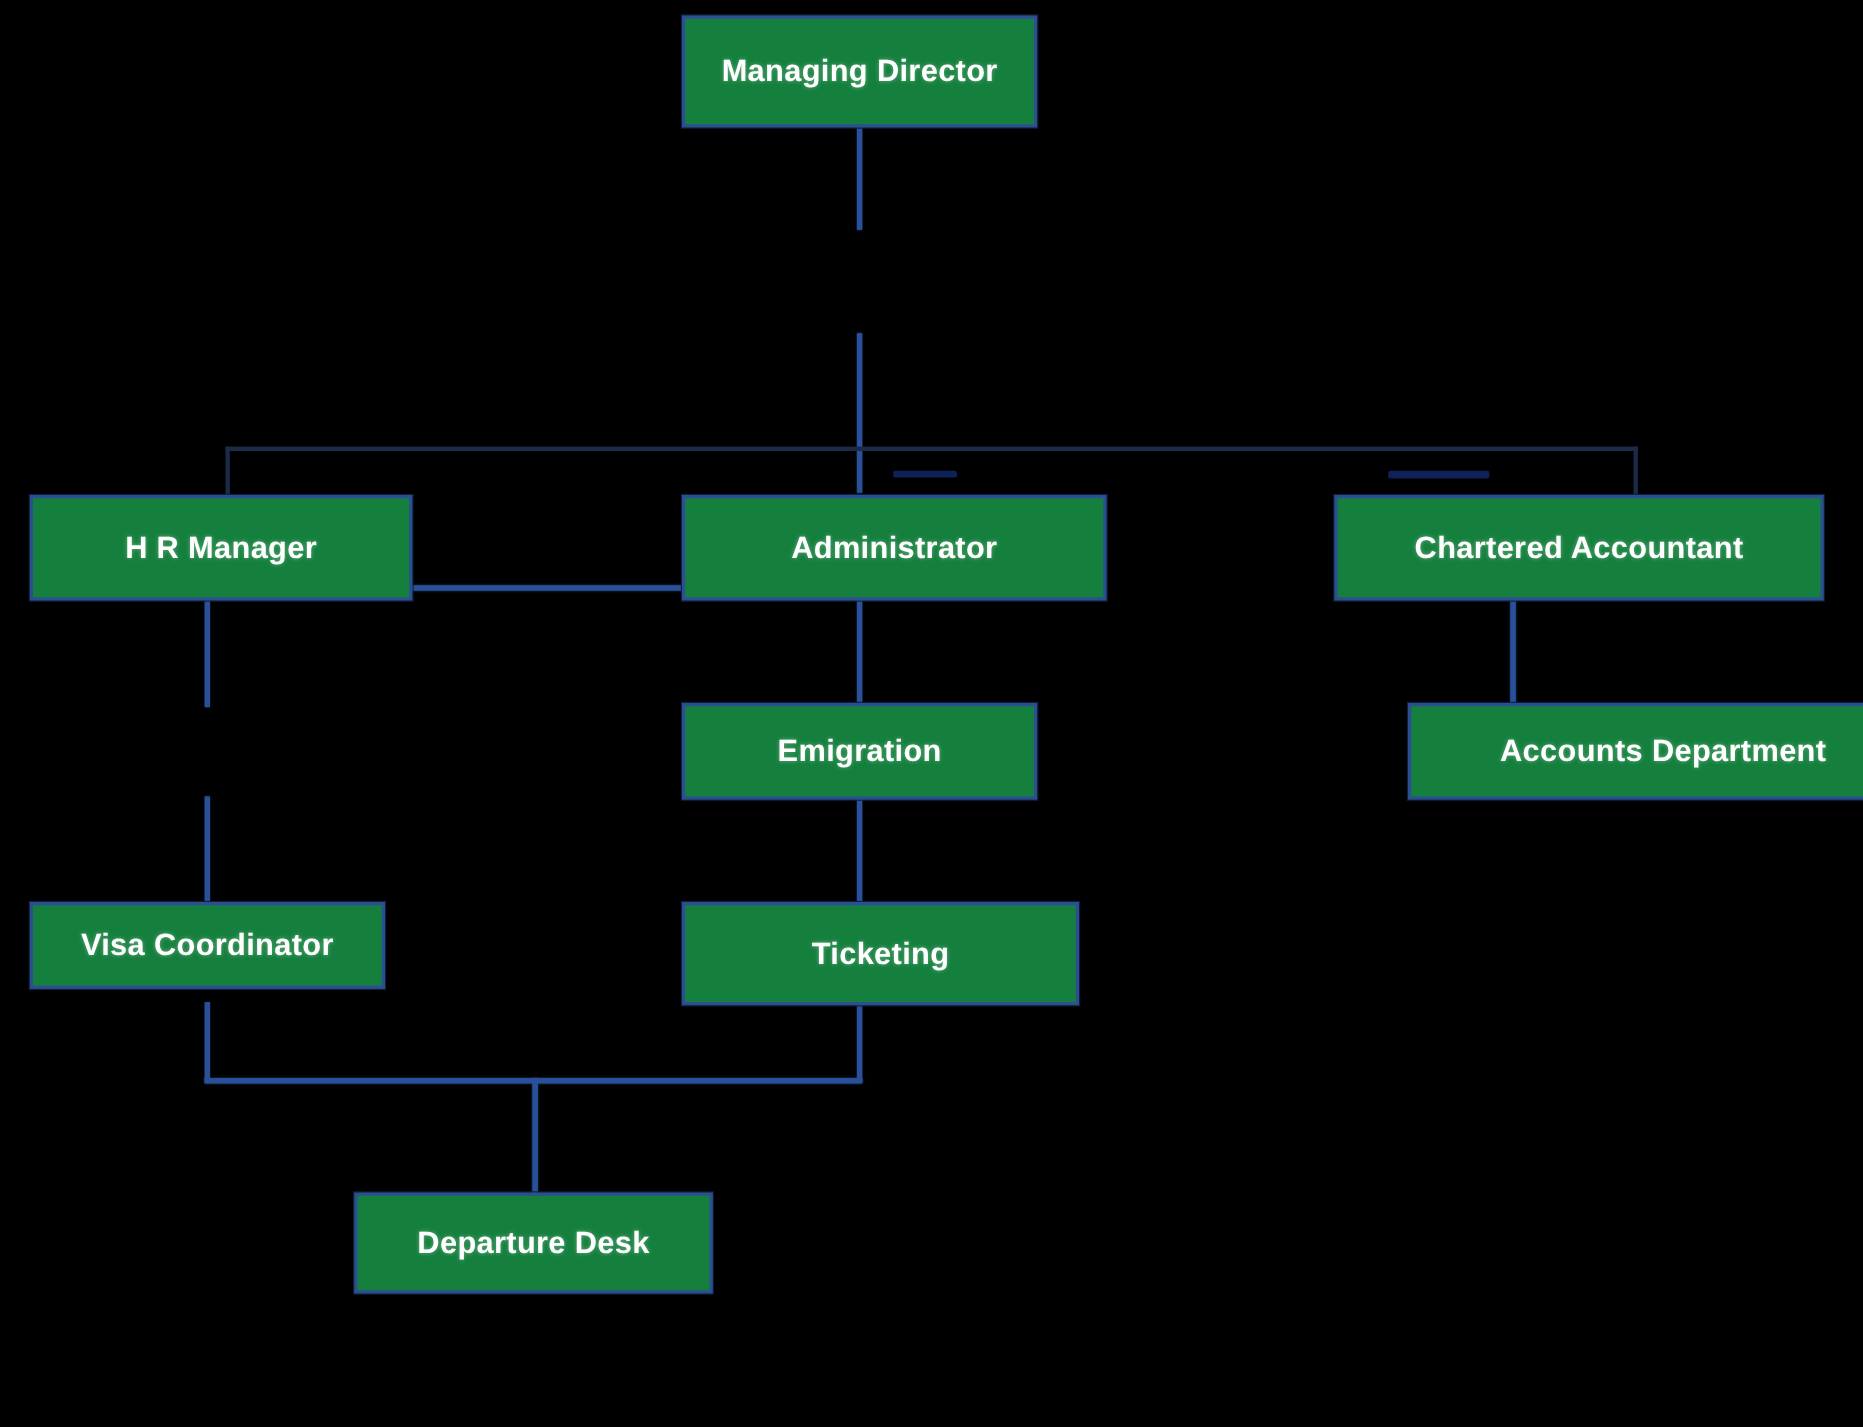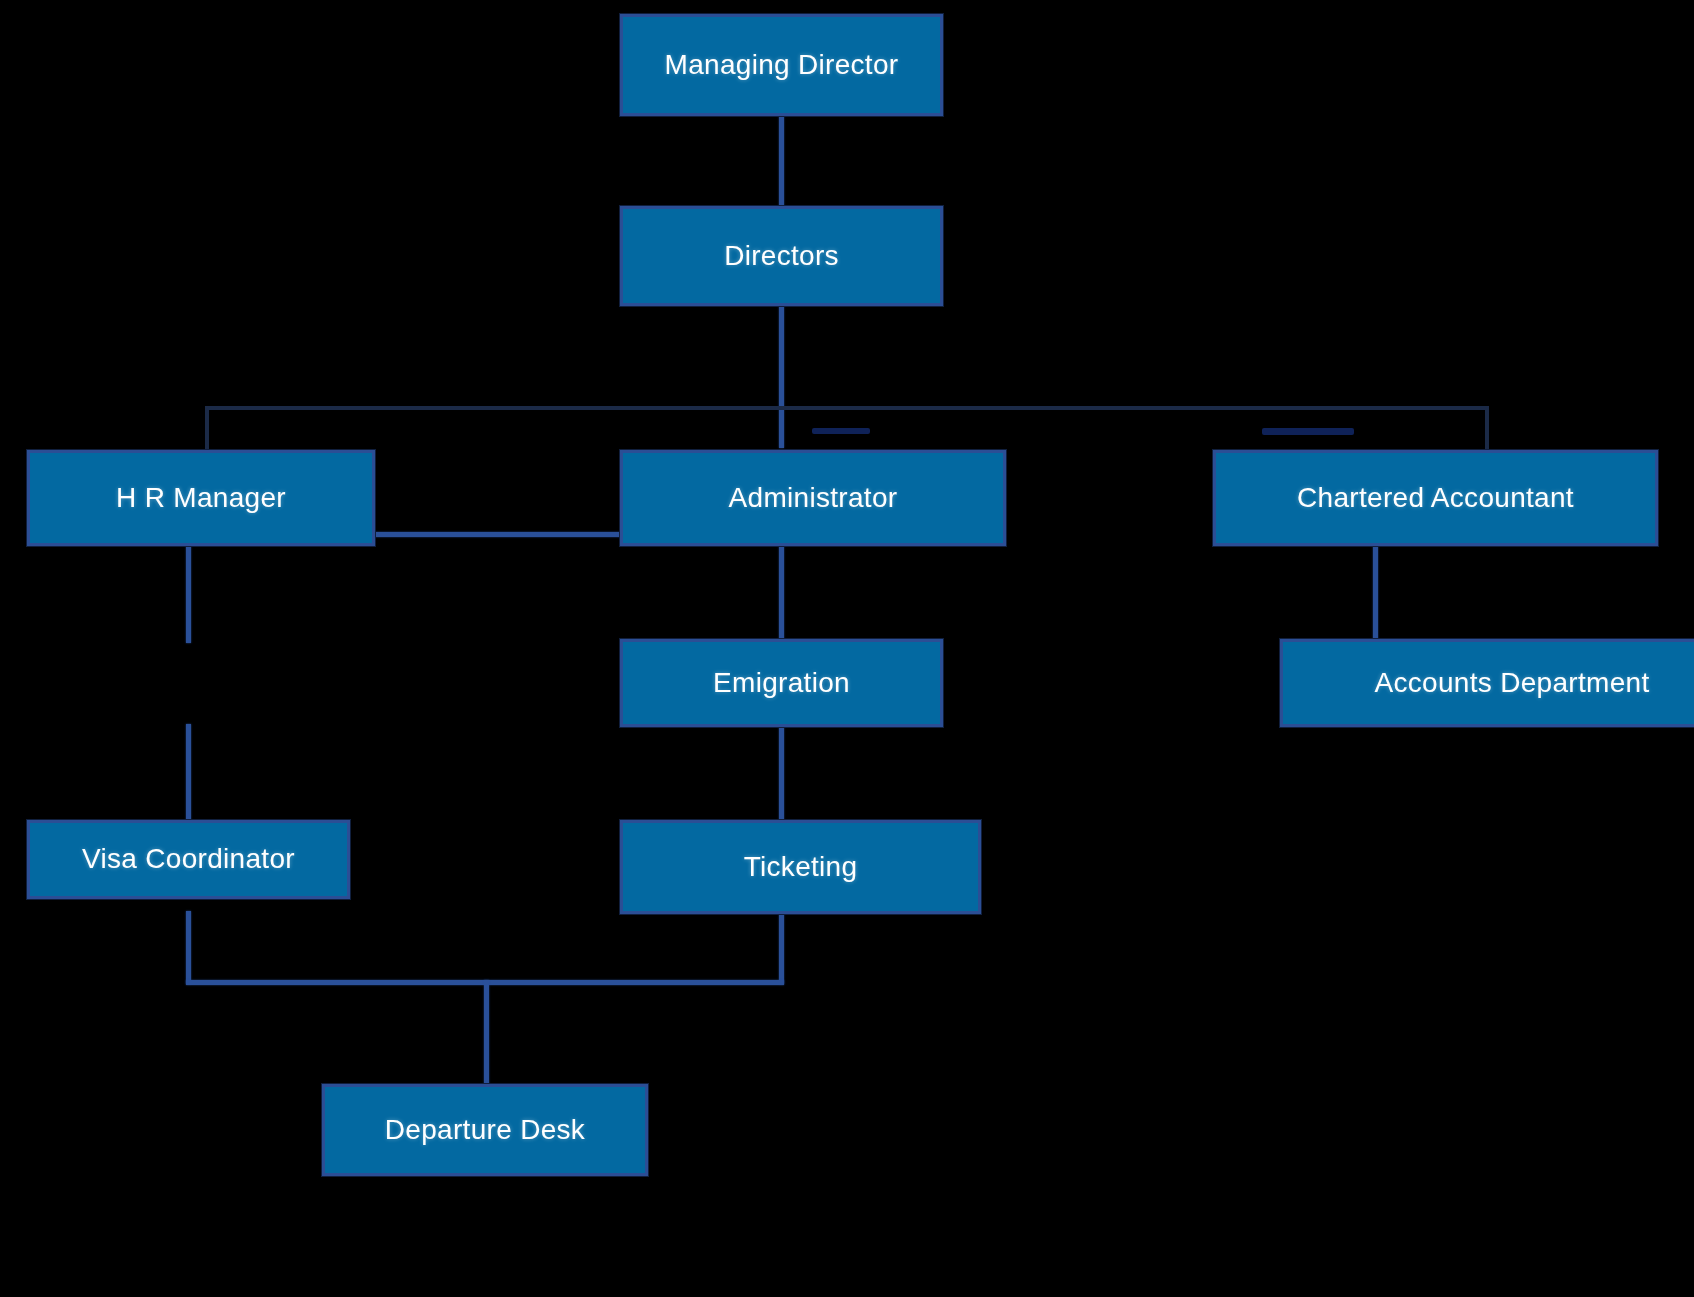"Managing Director" .node { background: #0369a1 -> #15803d; font-weight: normal -> bold }
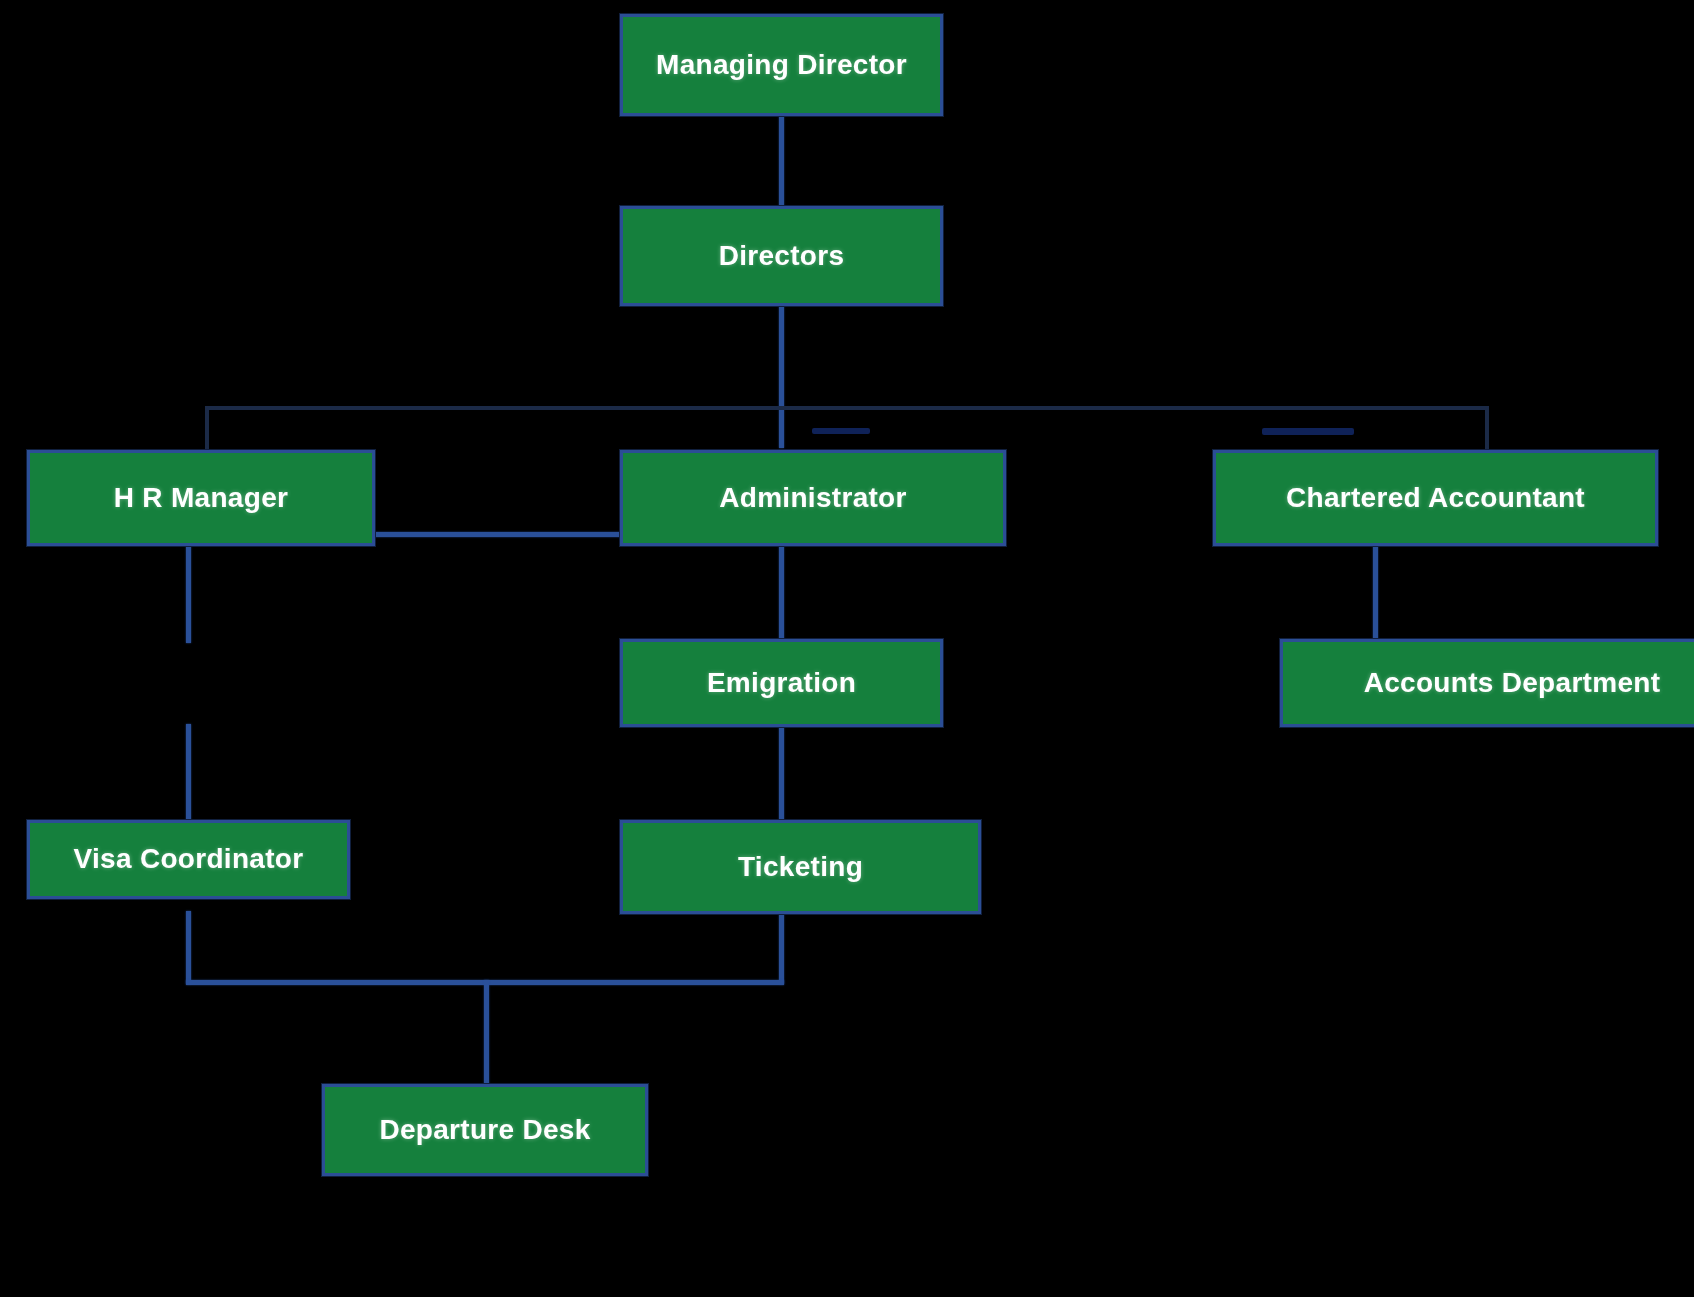"Directors" div.node { html: <div> <span>Directors</span> </div> -> none }
